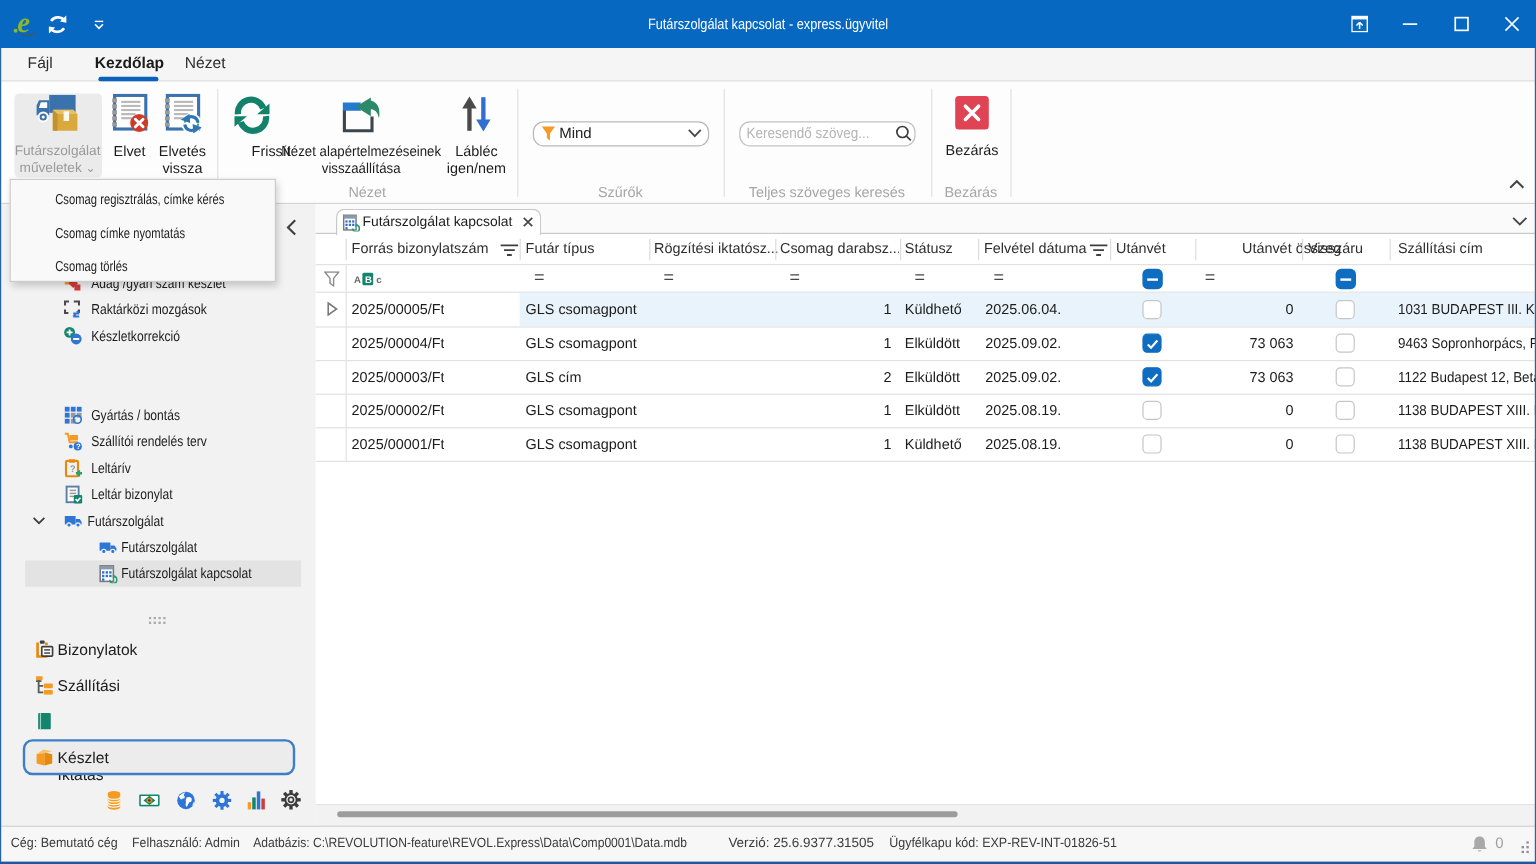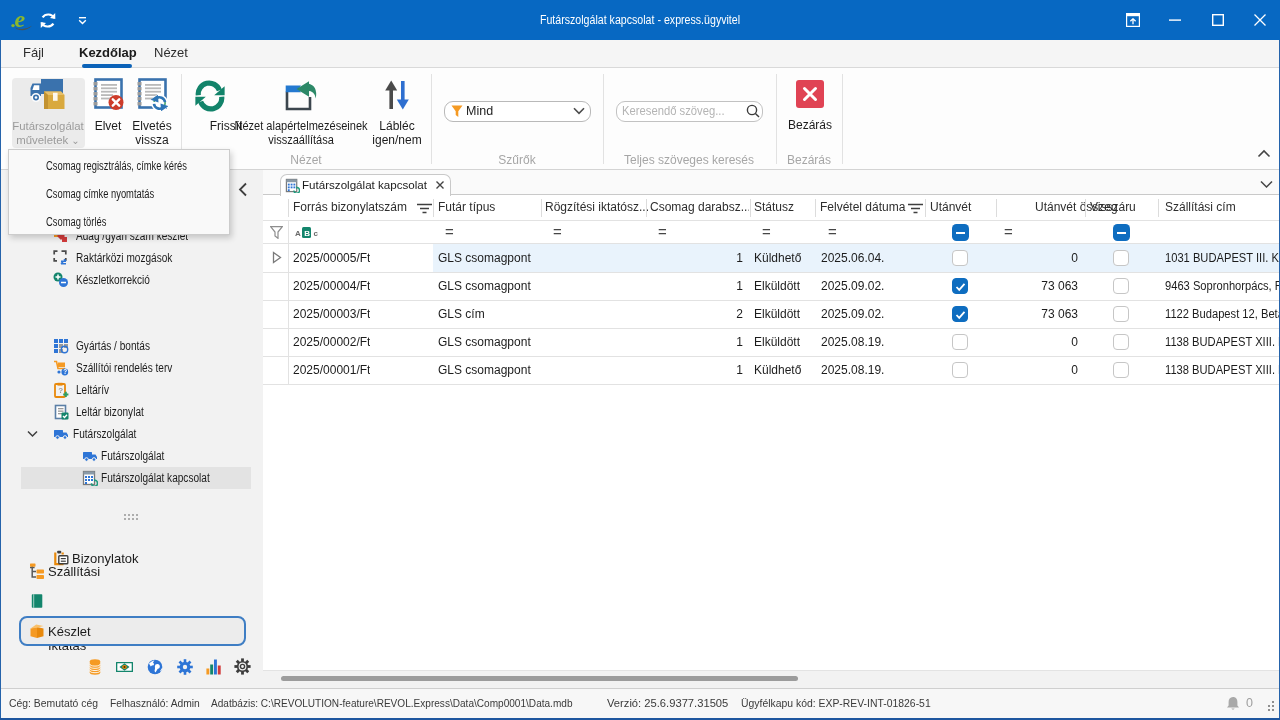"Bizonylatok" div.navrow { margin-left: 24px -> none; top: 376px -> 359px }
